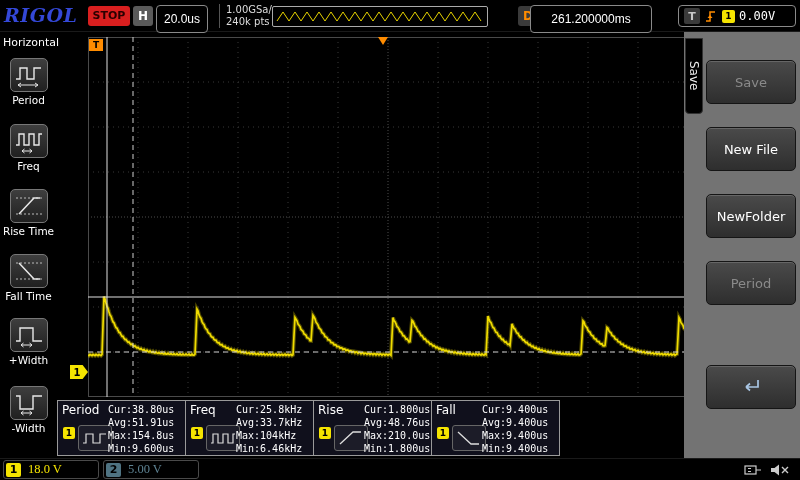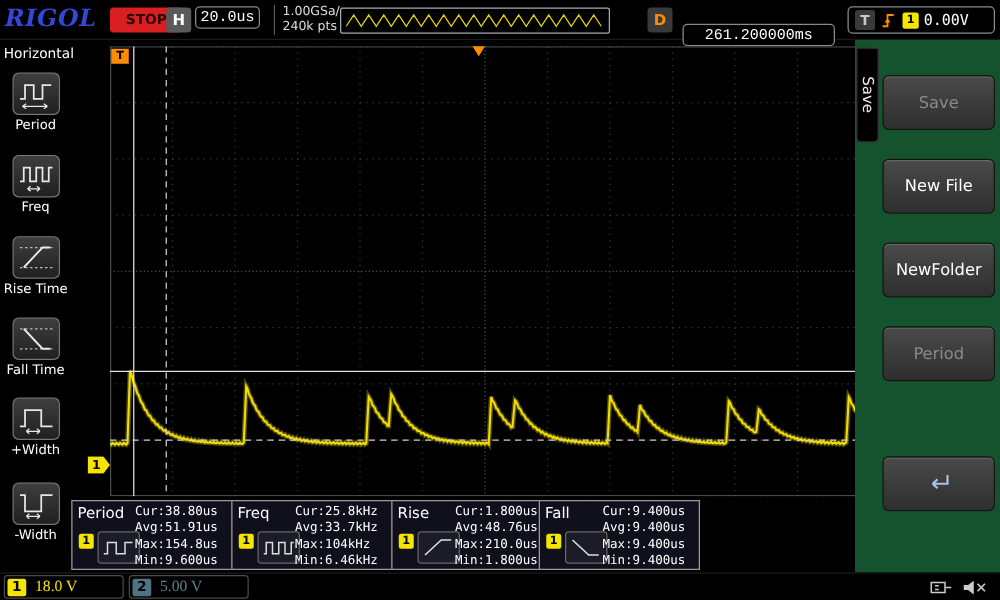"STOP" .stop-btn { width: 58px -> 42px }
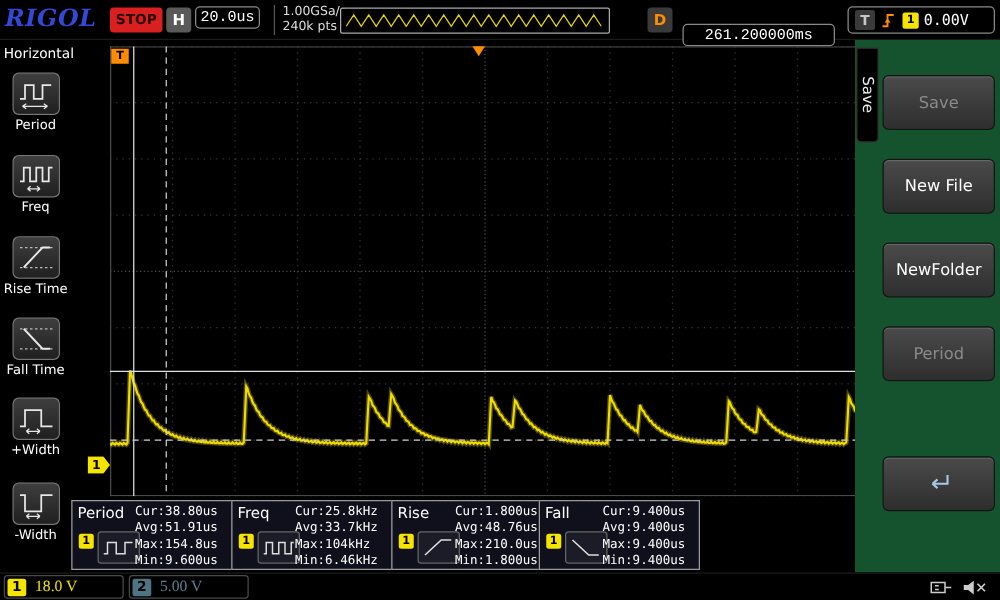"20.0us" .val-pill { font-family: Liberation Mono, monospace -> Liberation Sans, sans-serif; height: 18px -> 28px }
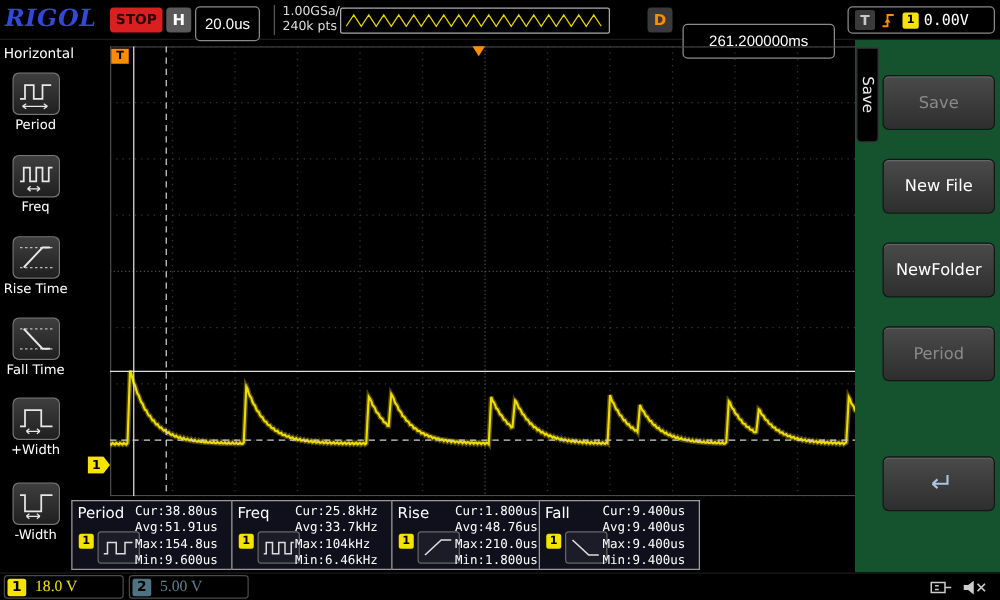"261.200000ms" .d-val { left: 546px -> 530px; margin-top: 14px -> none }
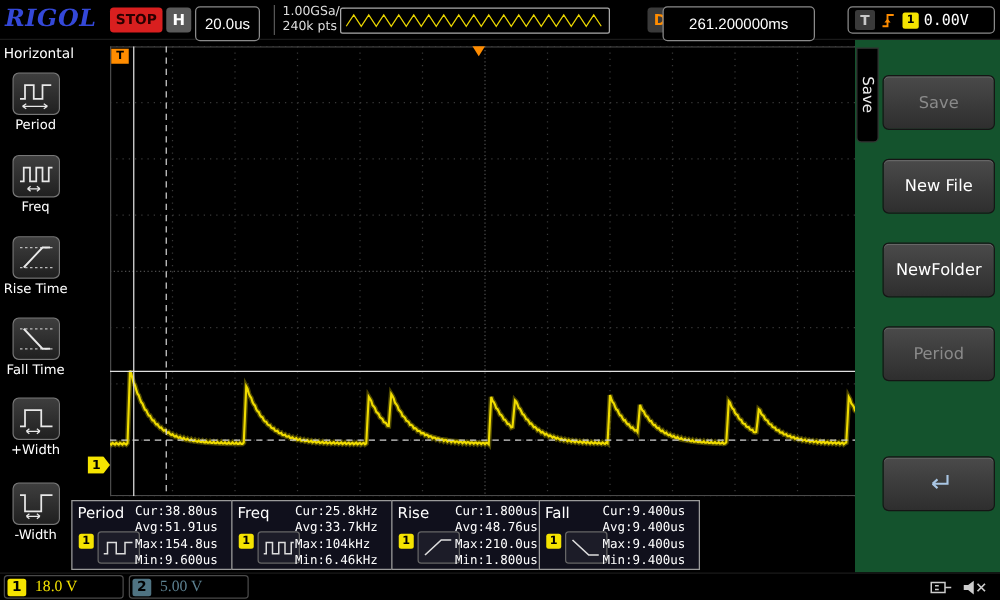"Save" #rightmenu { background: #14532d -> #737373 }
